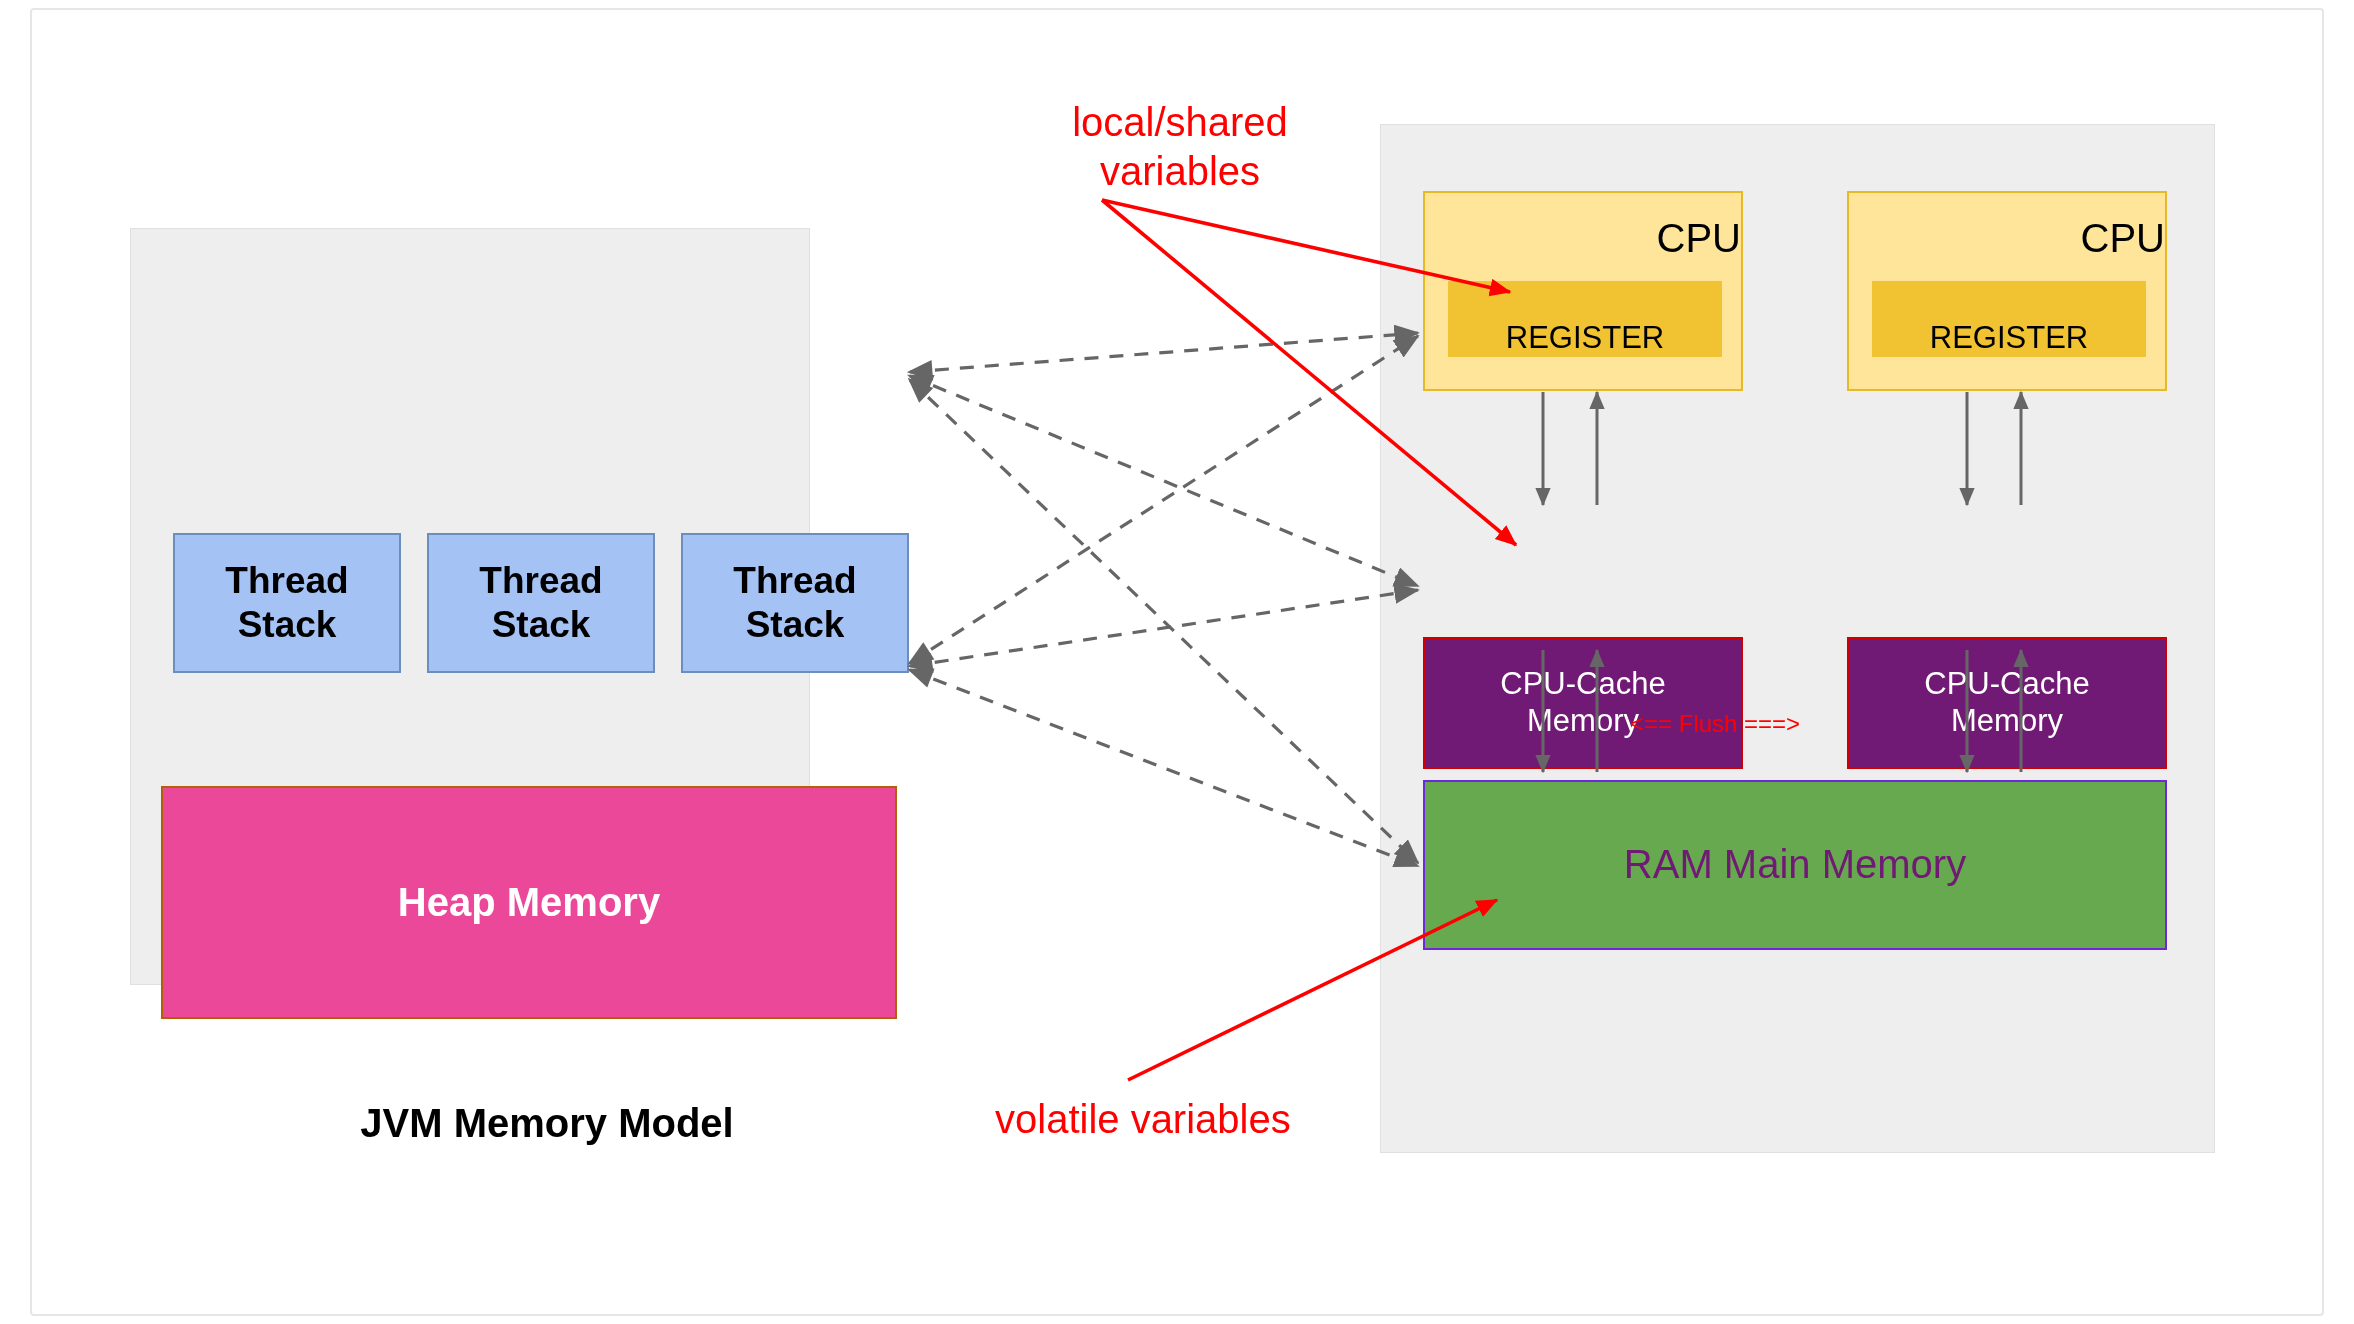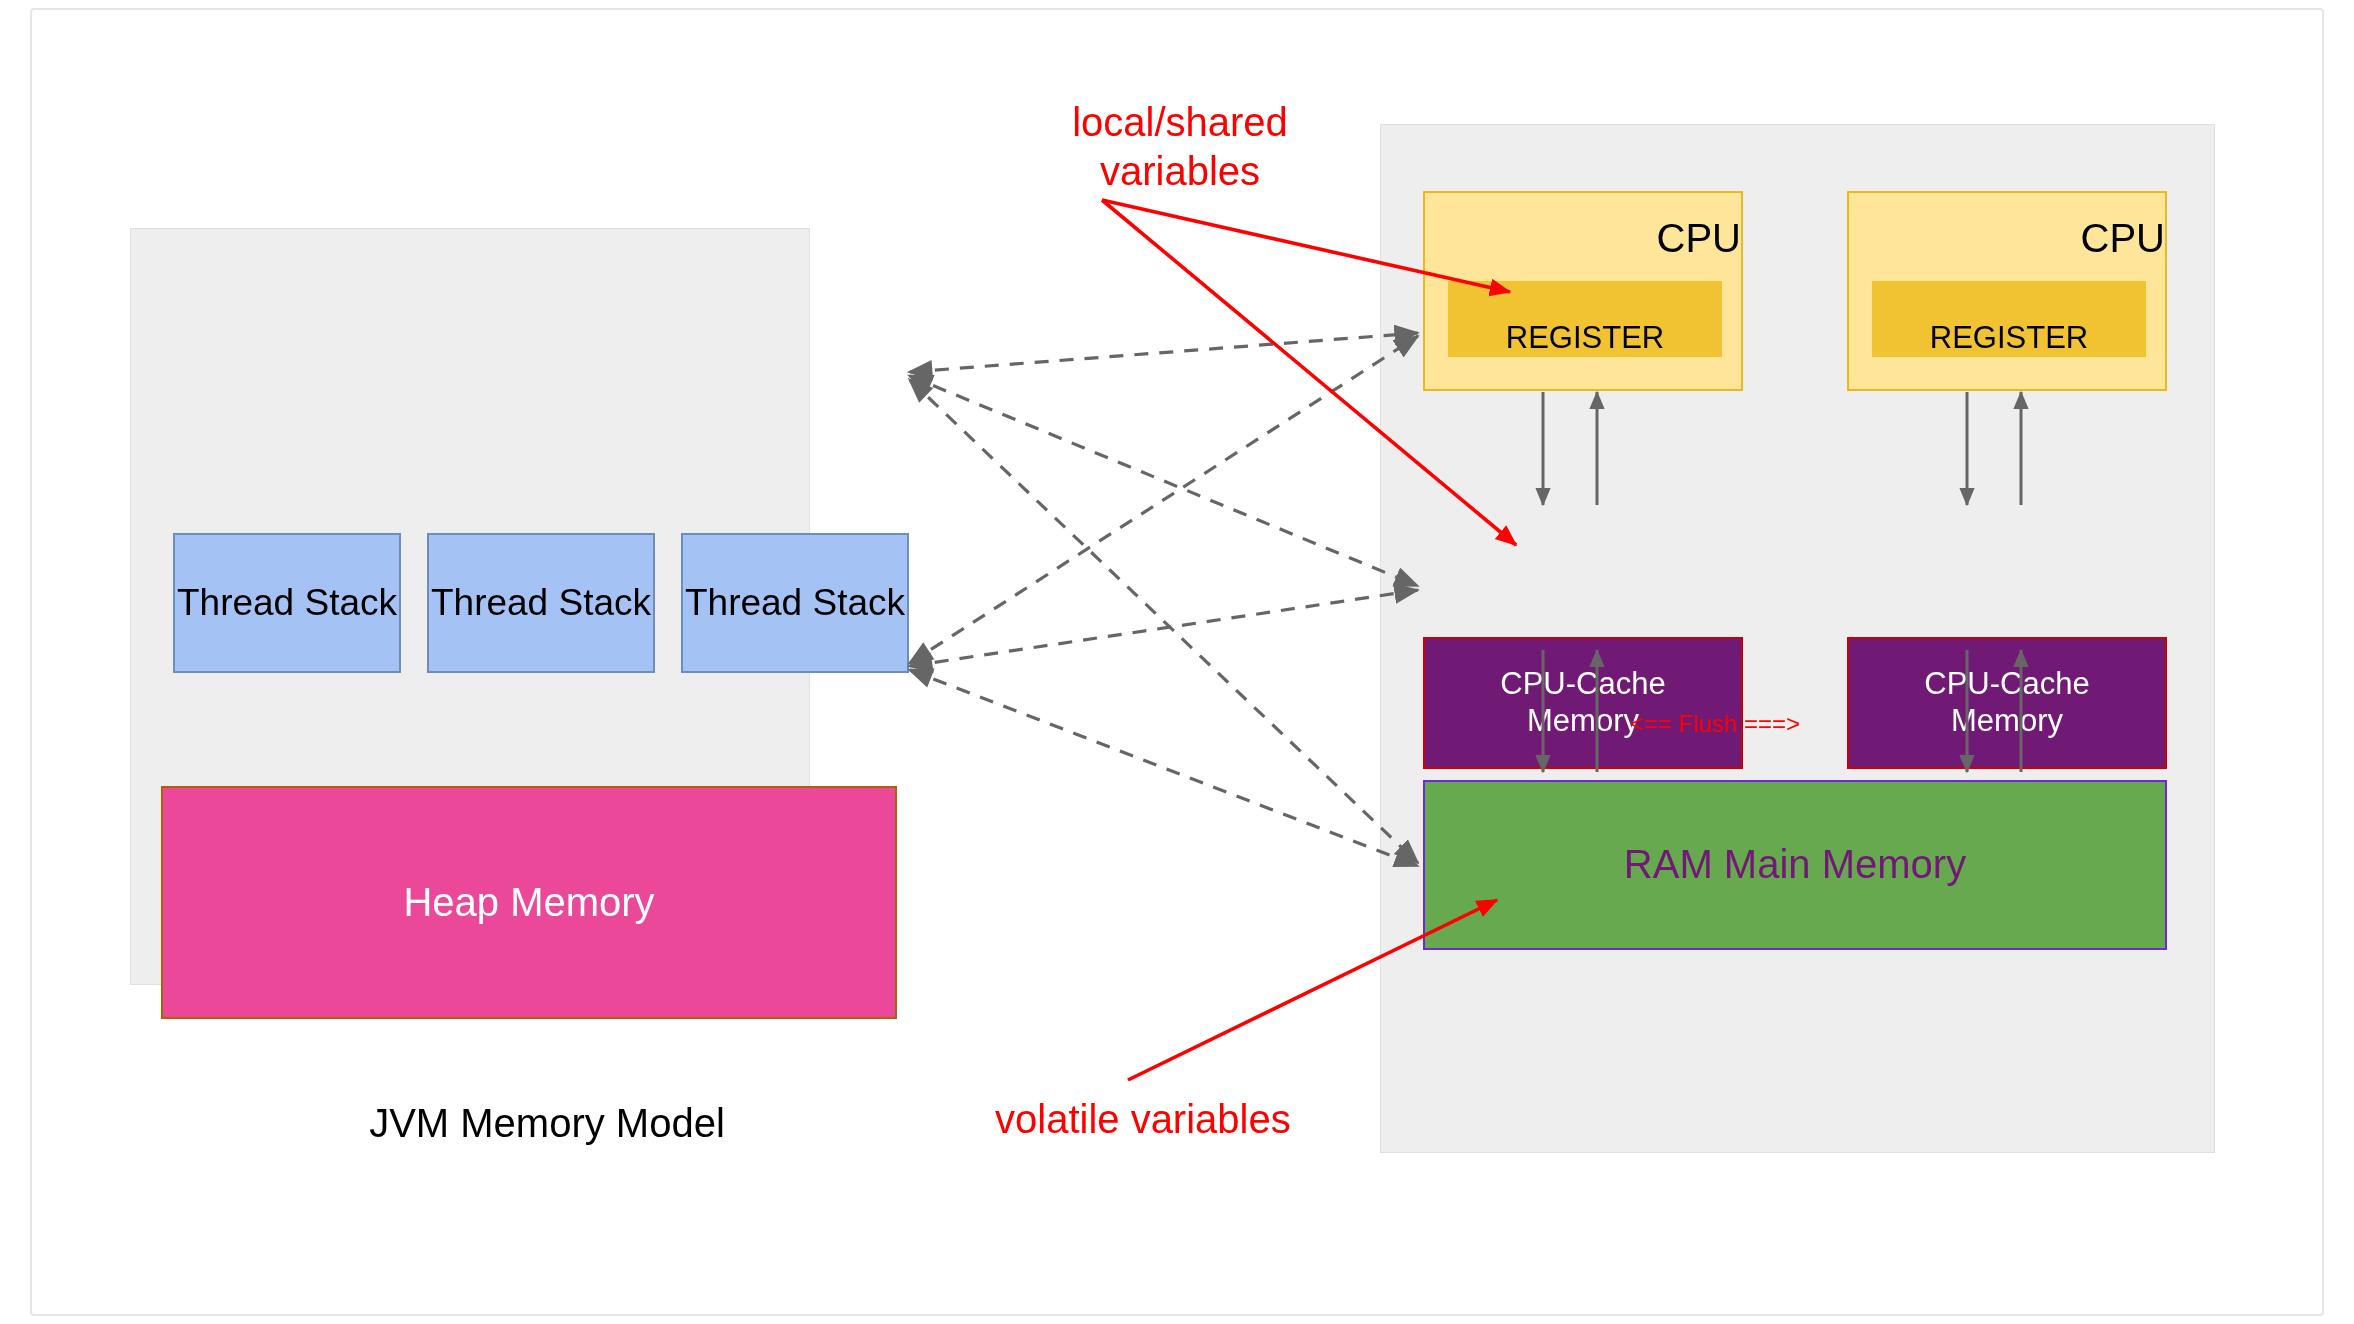"Thread Stack" #jvm-panel { font-weight: none -> bold }
